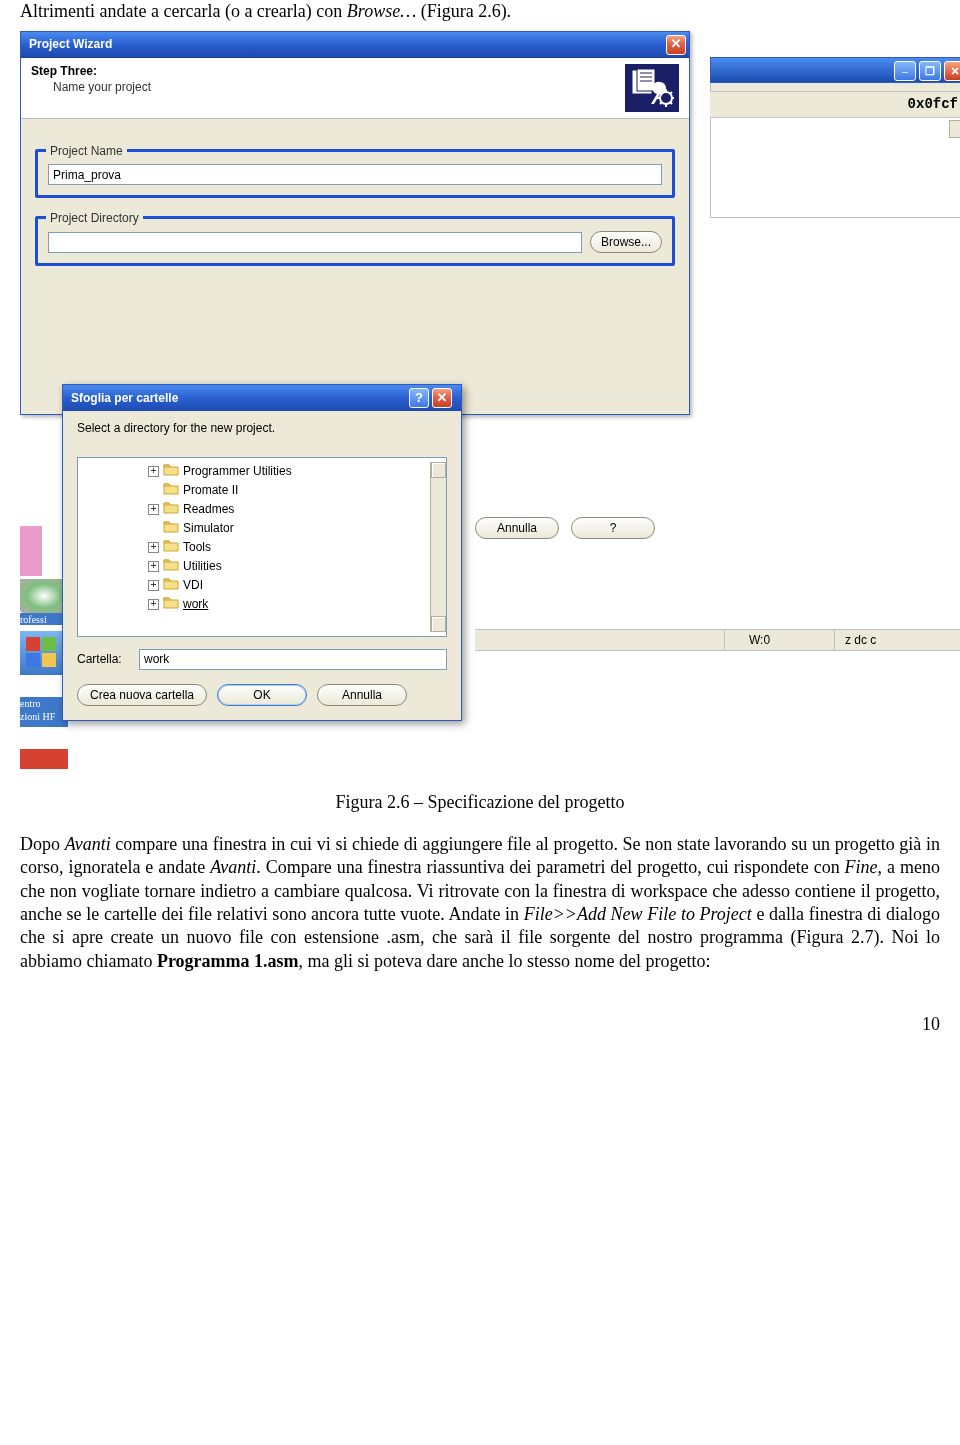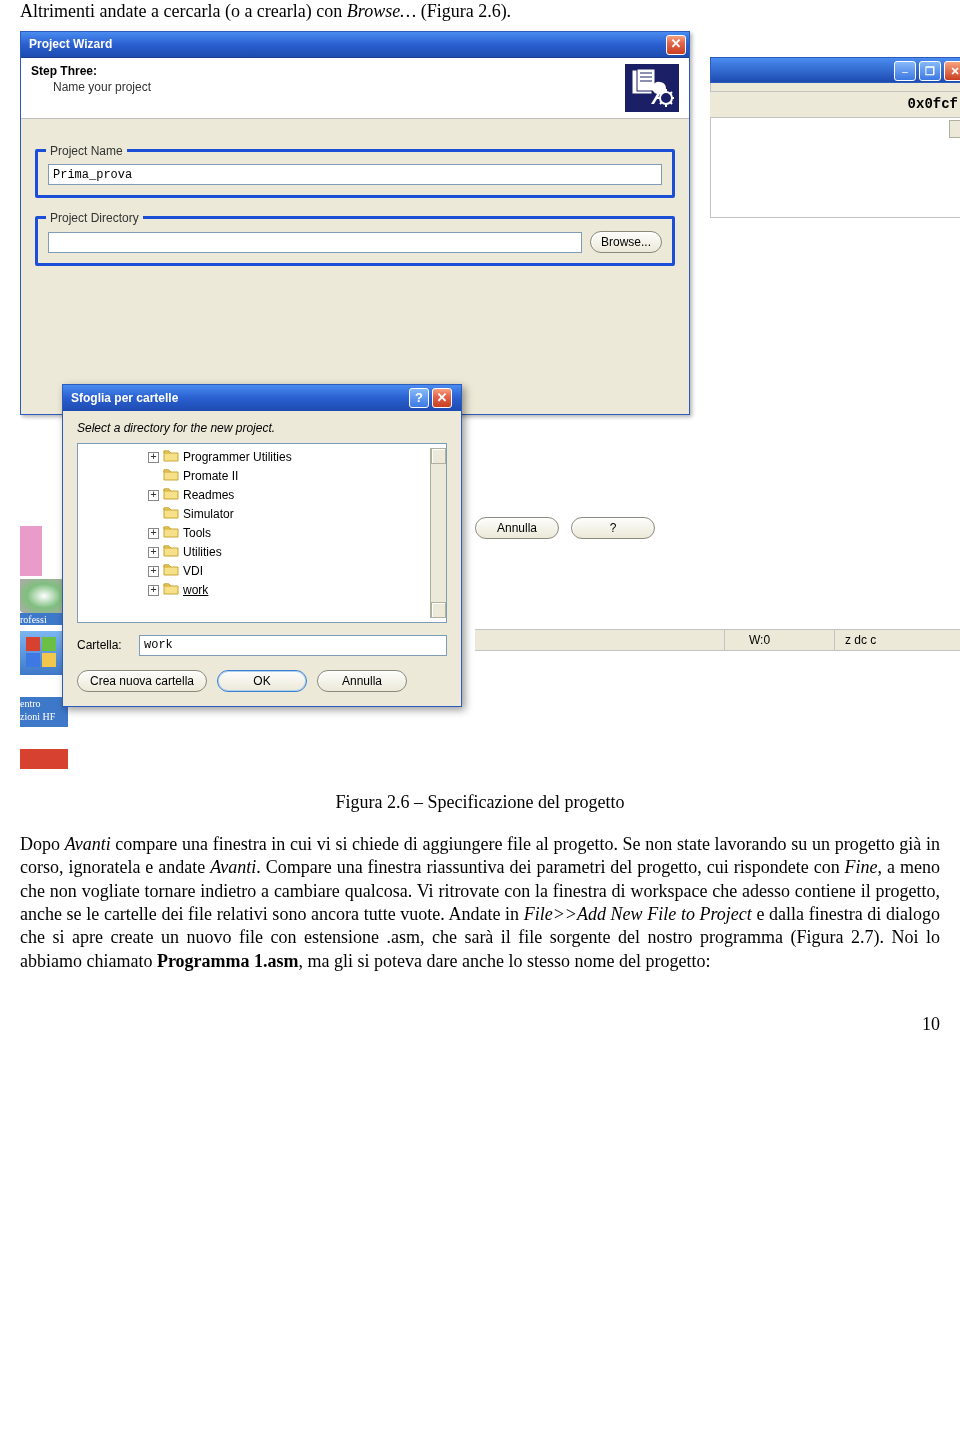"Prima_prova" .text-input { font-family: Liberation Mono, monospace -> Liberation Sans, sans-serif }
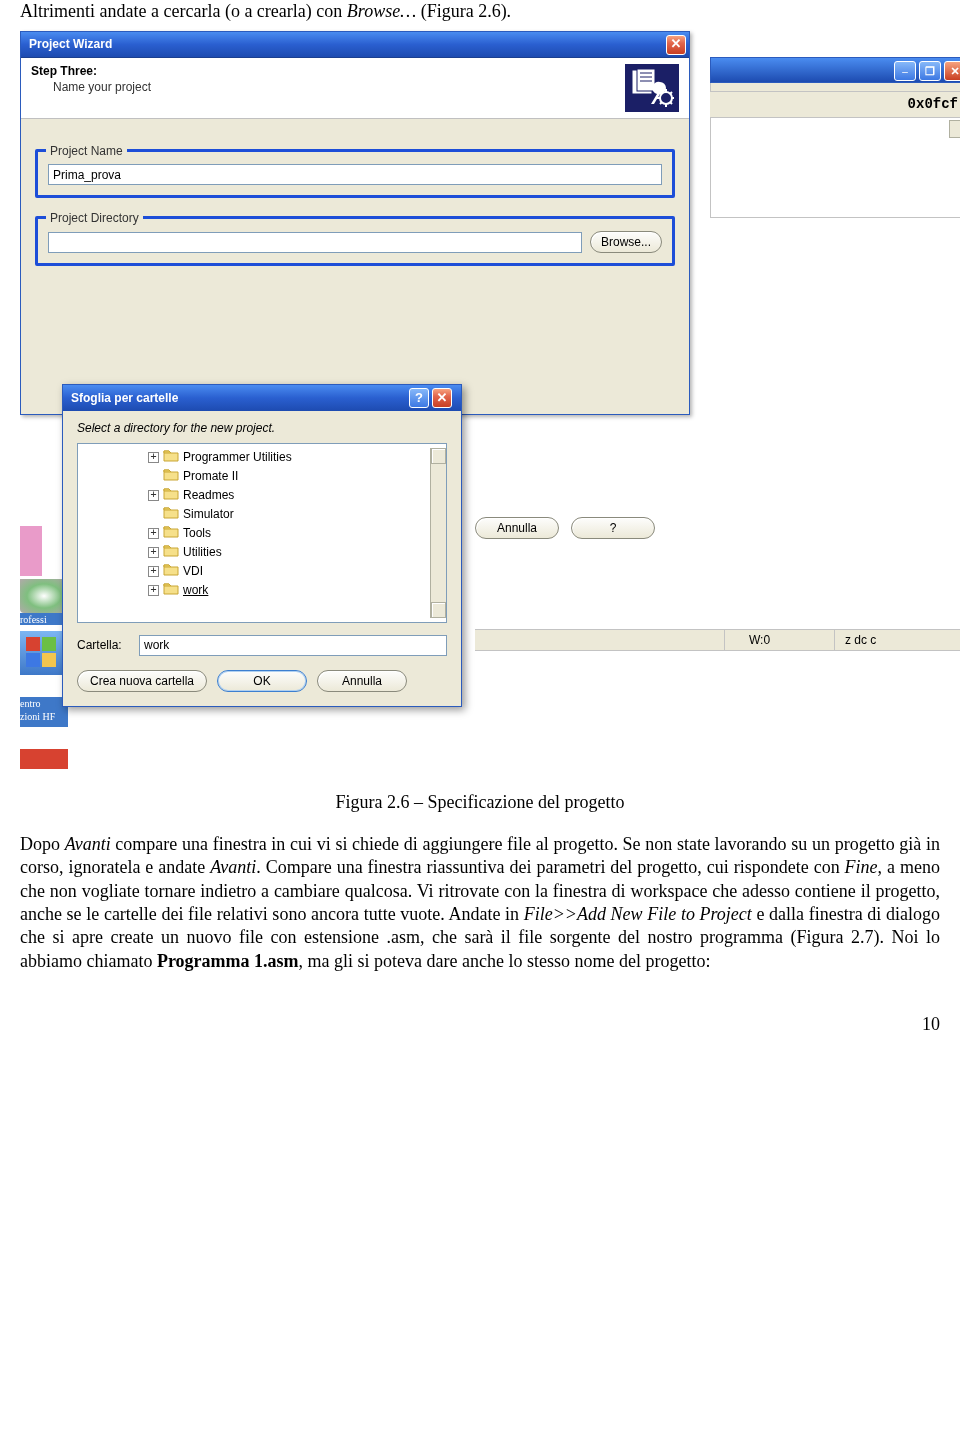"Select a directory for the" .bf-instr { font-style: italic -> none; margin-bottom: 6px -> 20px }
